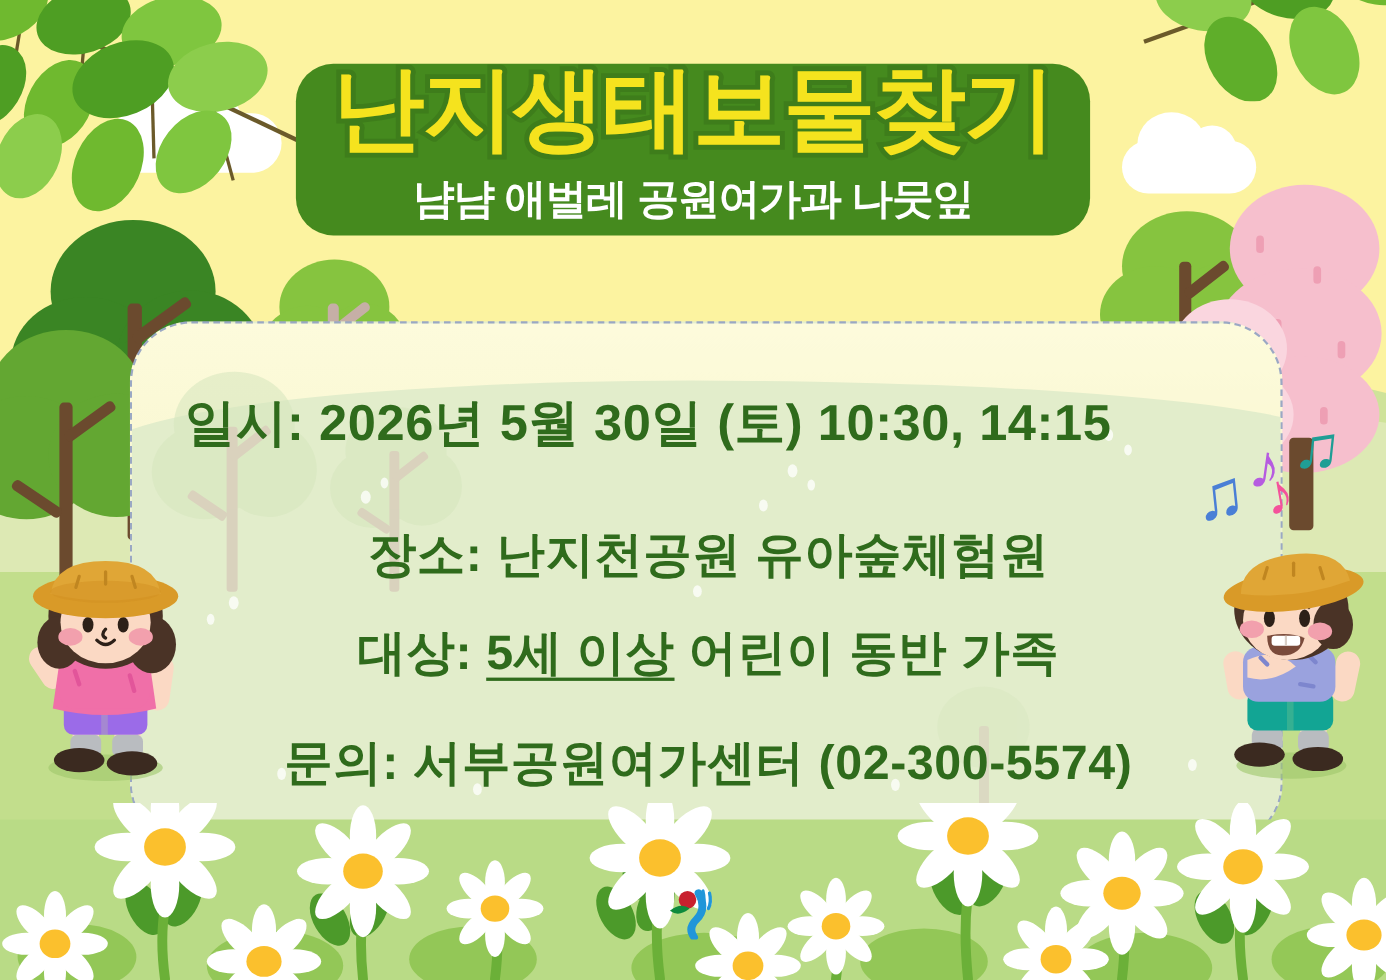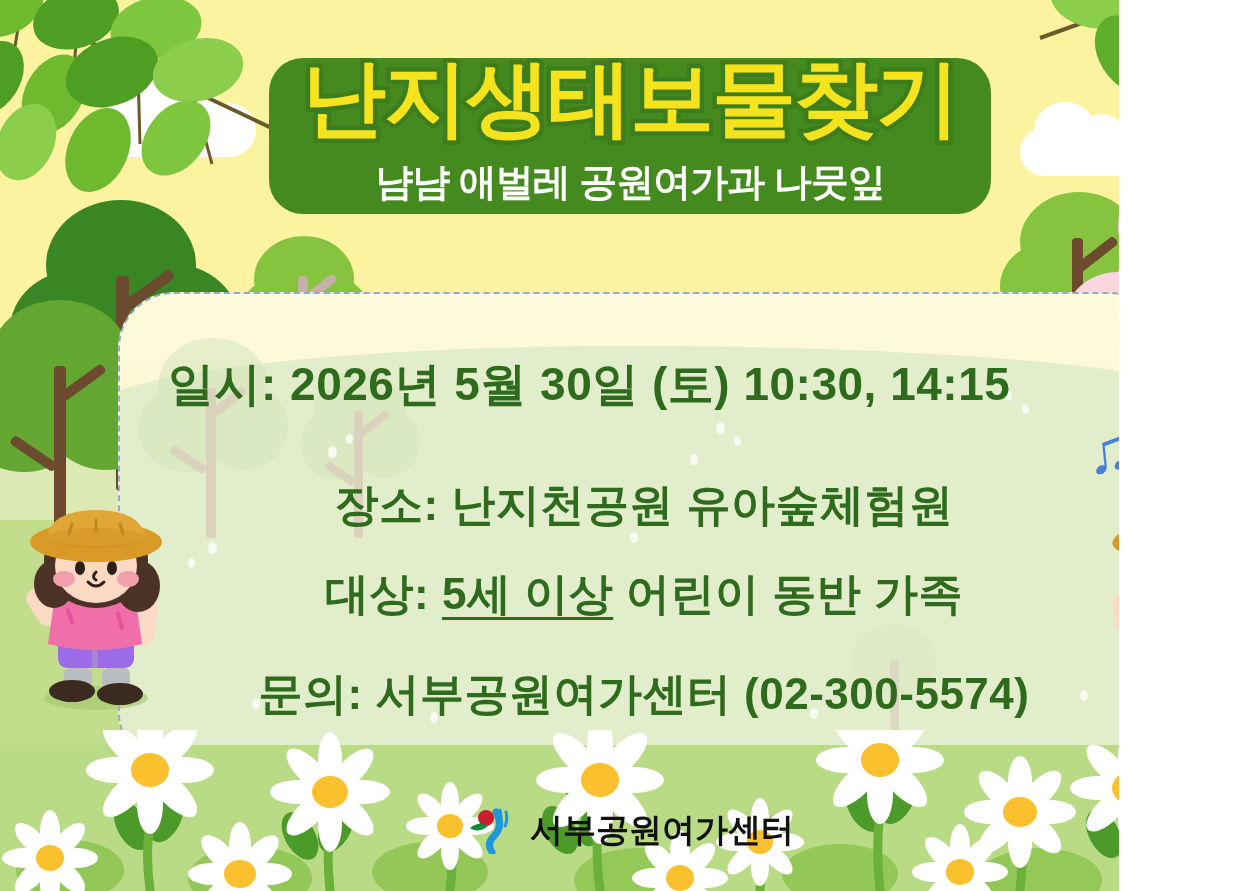"난지생태보물찾기" #poster { width: 1119px -> 1260px }
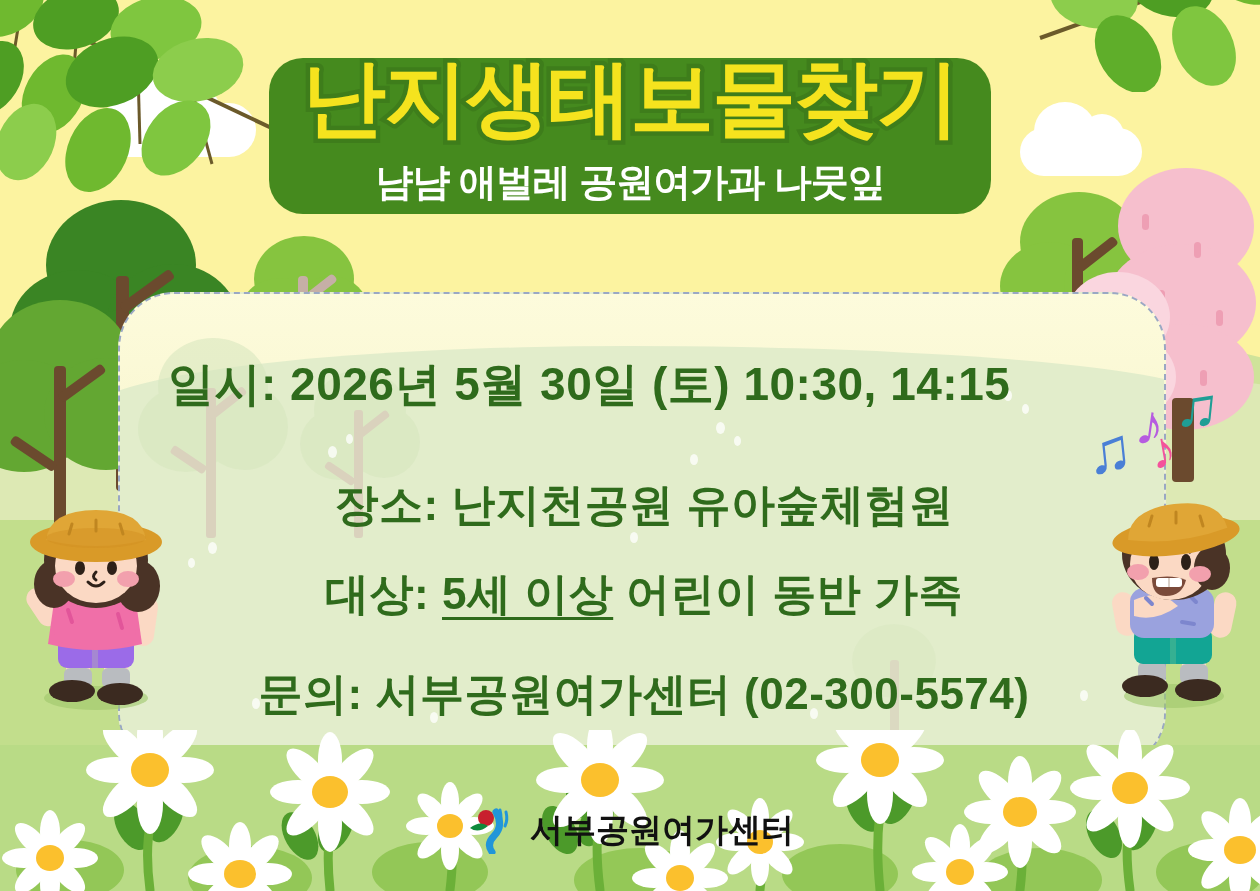"서부공원여가센터" span.footer-text { html: <span>서부공원여가센터</span> -> none }
